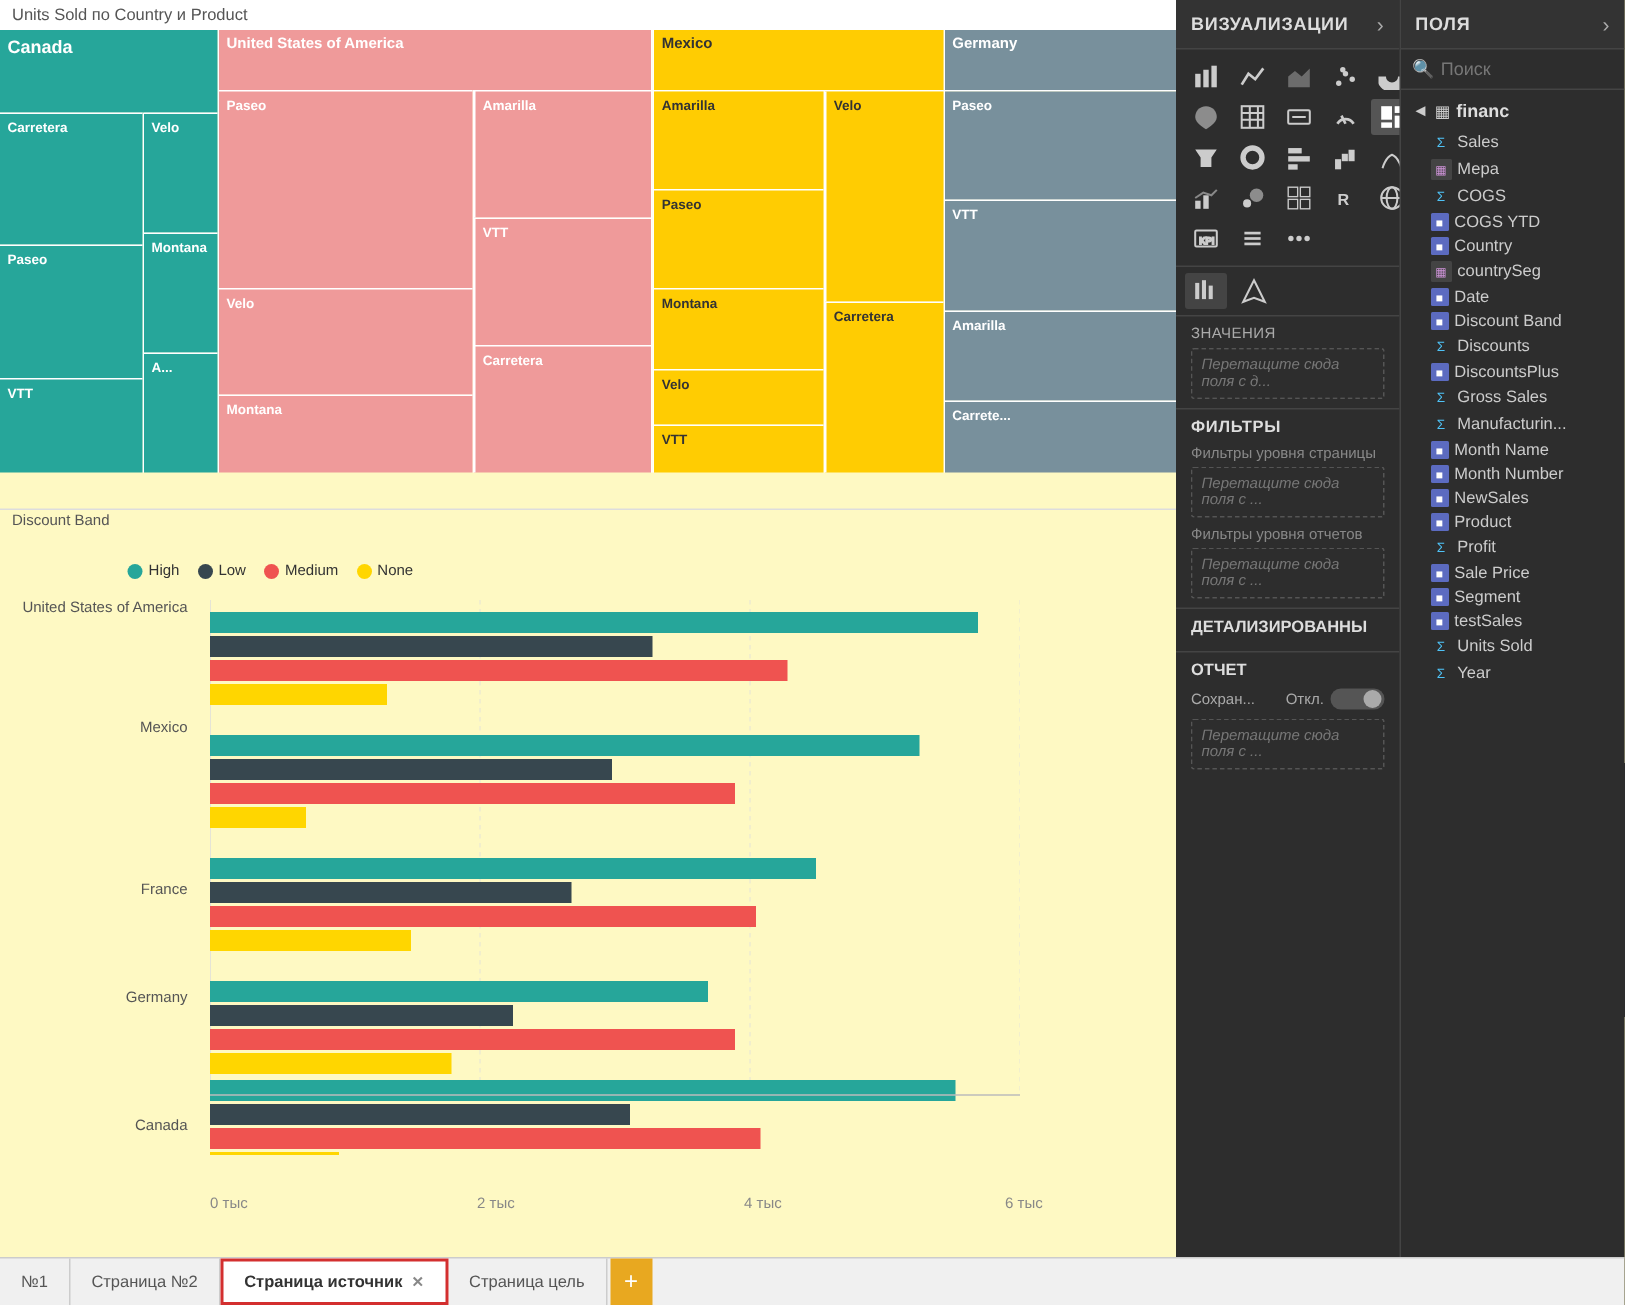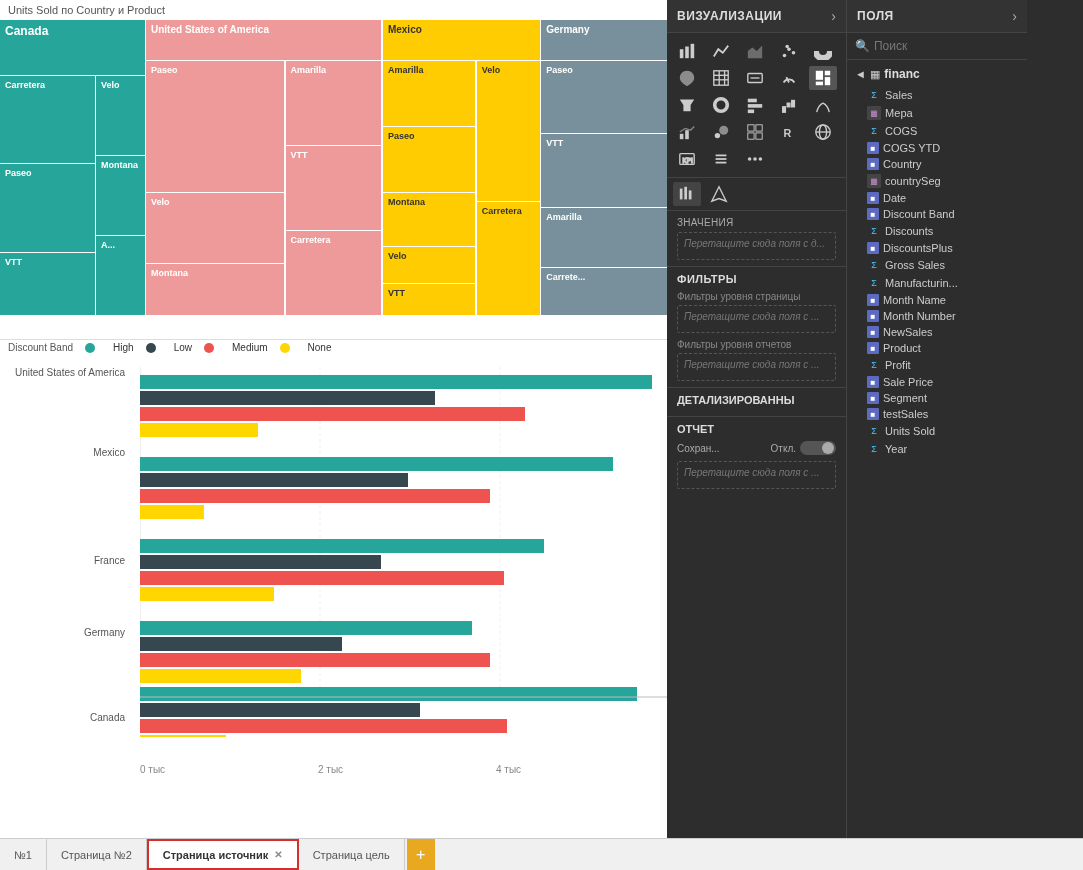"Units Sold по Country и" .chart-area { background: #ffffff -> #fef9c3 }
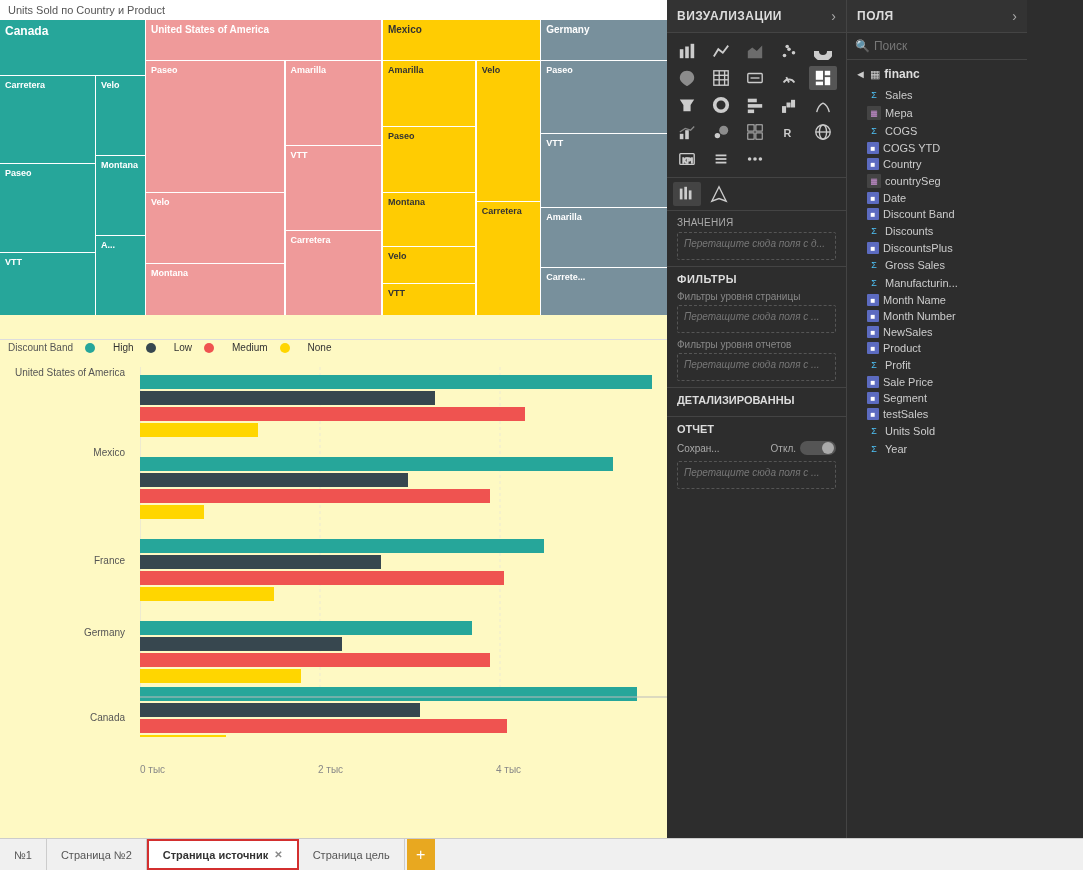"ВИЗУАЛИЗАЦИИ" .right-panels { width: 416px -> 299px }
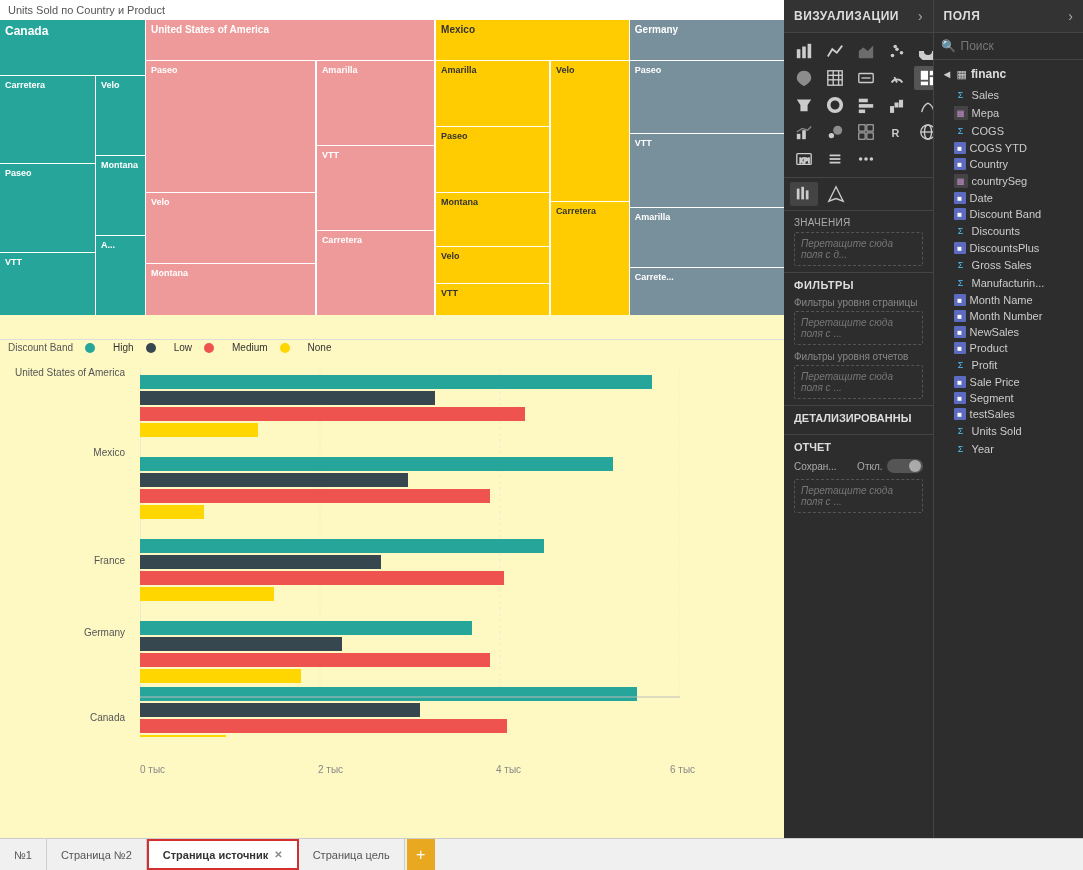"High" .legend-item { gap: 18px -> 4px; margin-top: none -> 33px }
